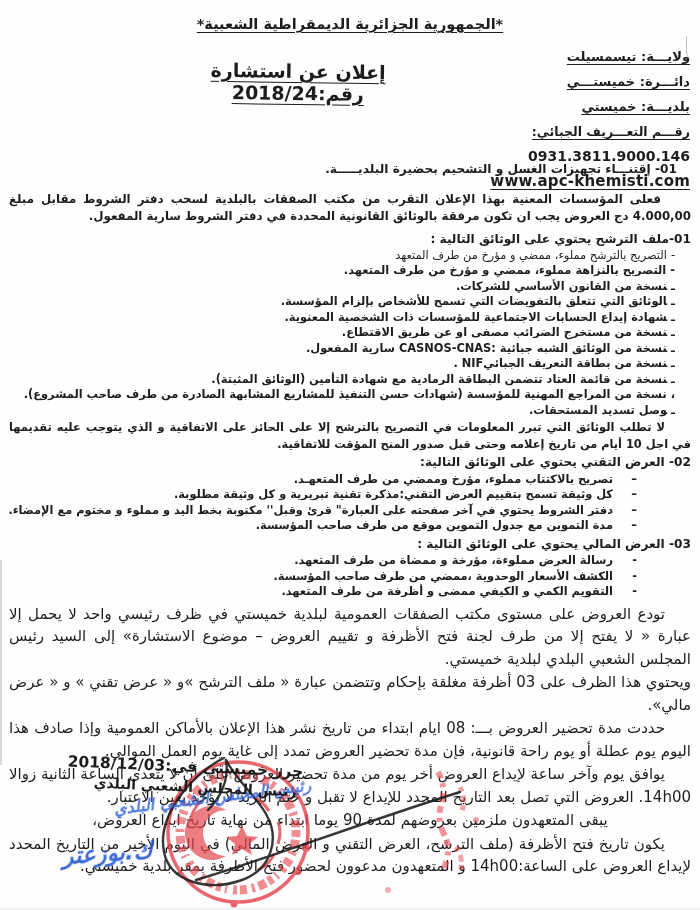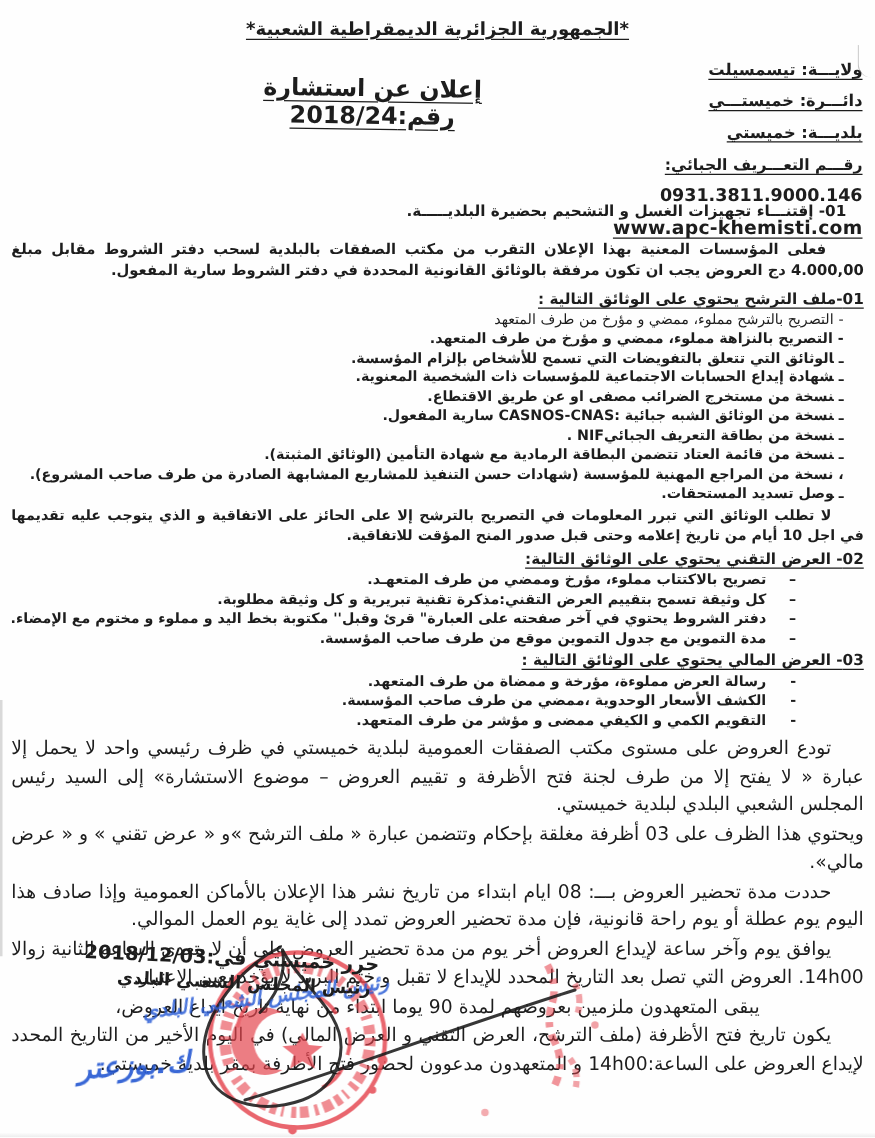"01-ملف الترشح يحتوي على الوثائق" .sec-h span { text-decoration: underline -> none }
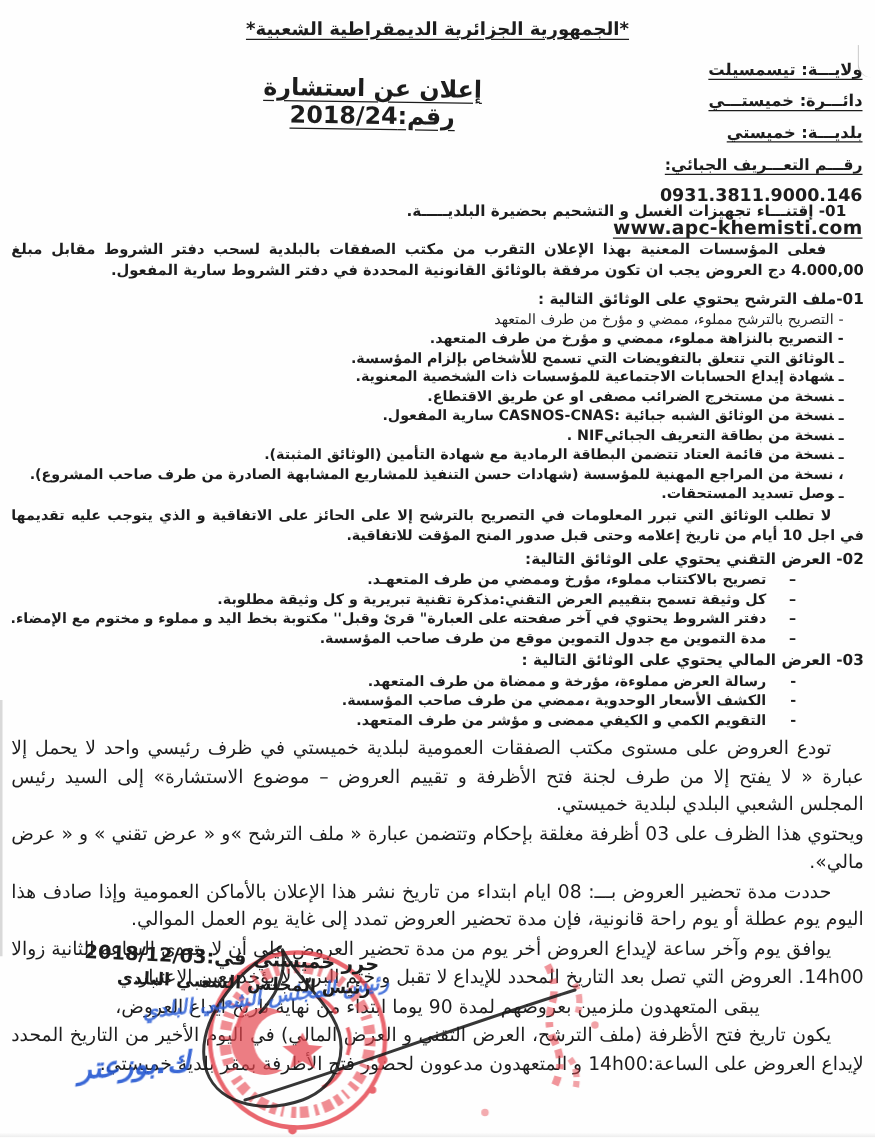"ـنسخة من القانون الأساسي للشركات." div.li { html: none -> <div><span>ـ</span><span>نسخة من القانون الأساسي للشركات.</span></div> }
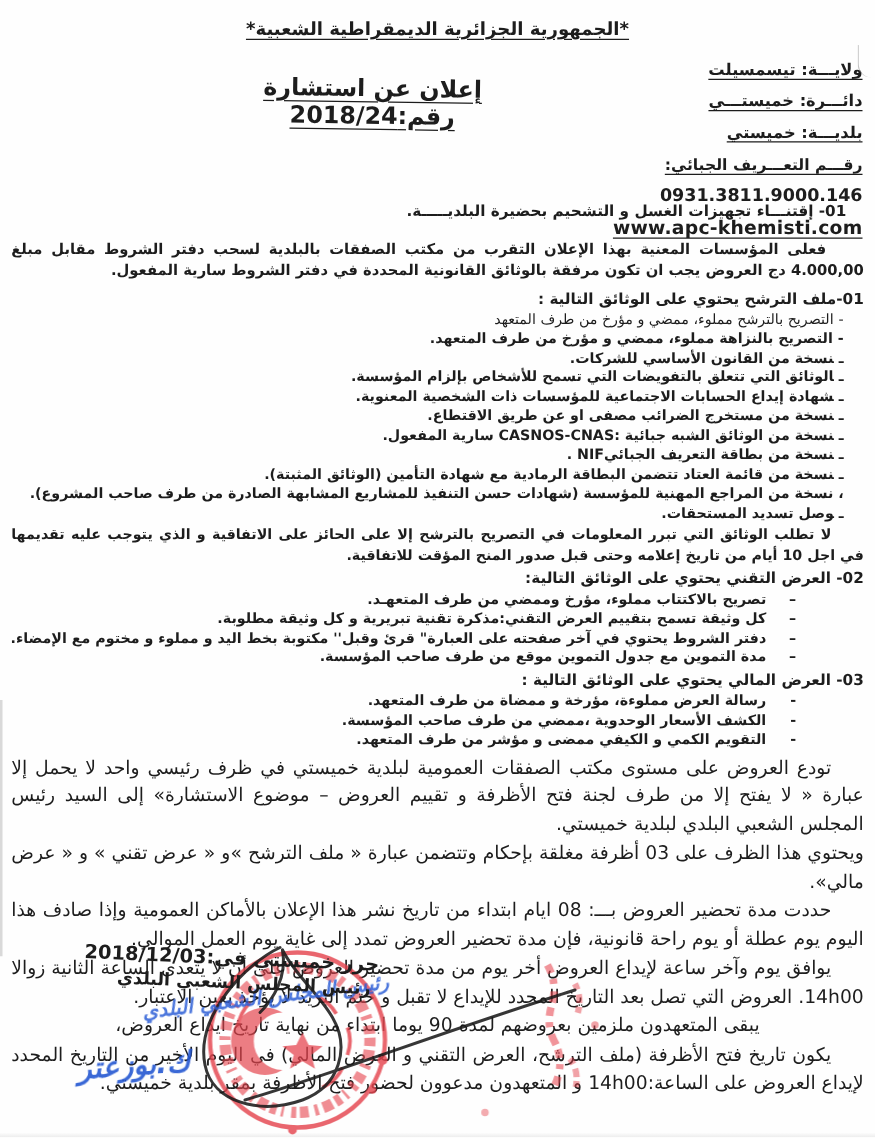"التقويم الكمي و الكيفي ممضى" span { text: مؤشر -> أظرفة }
